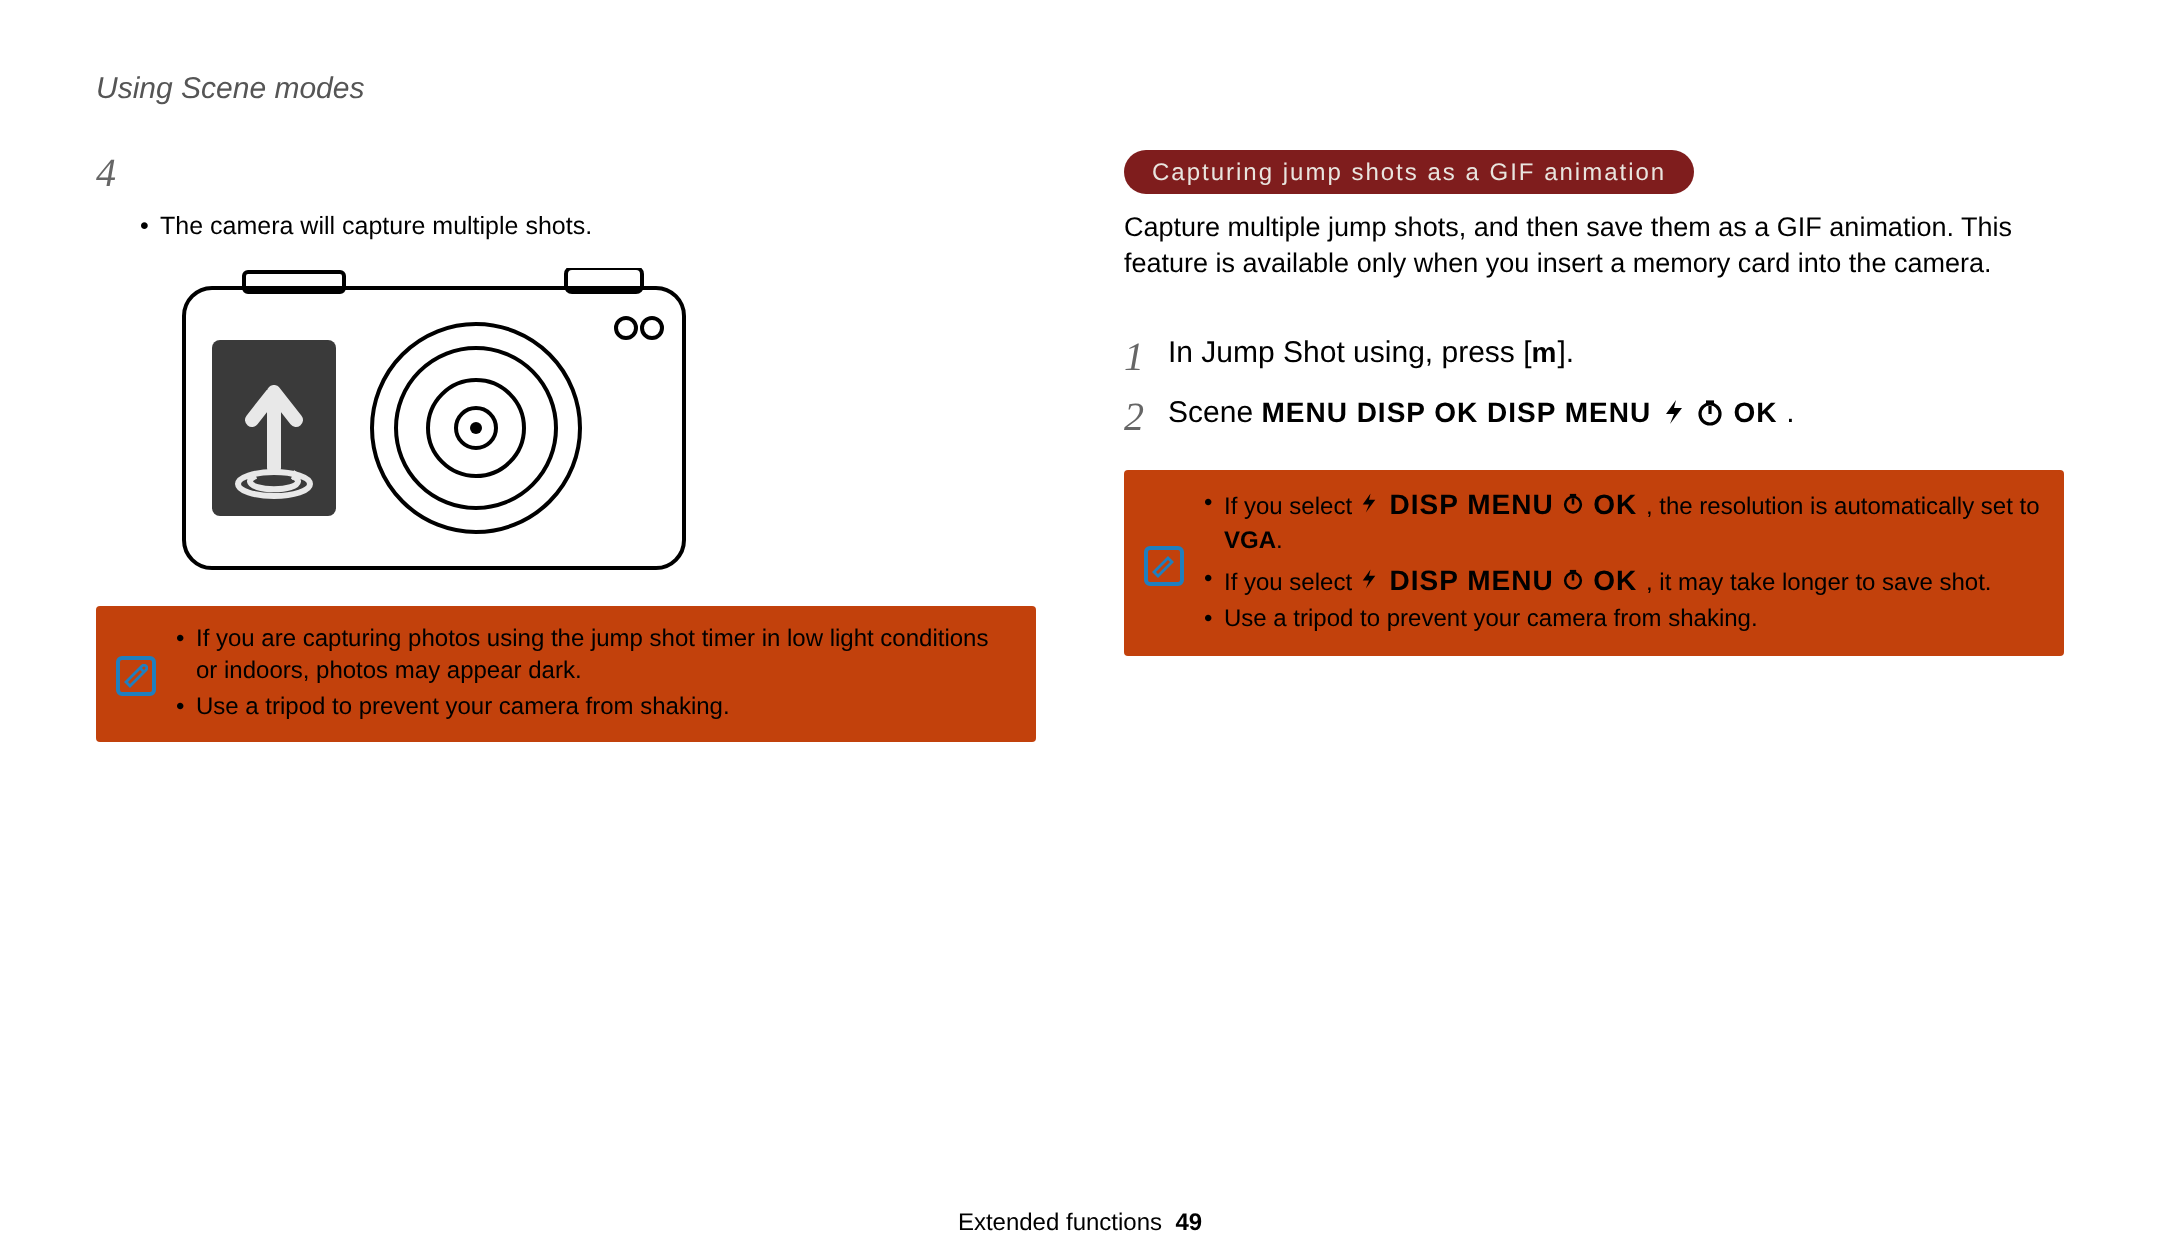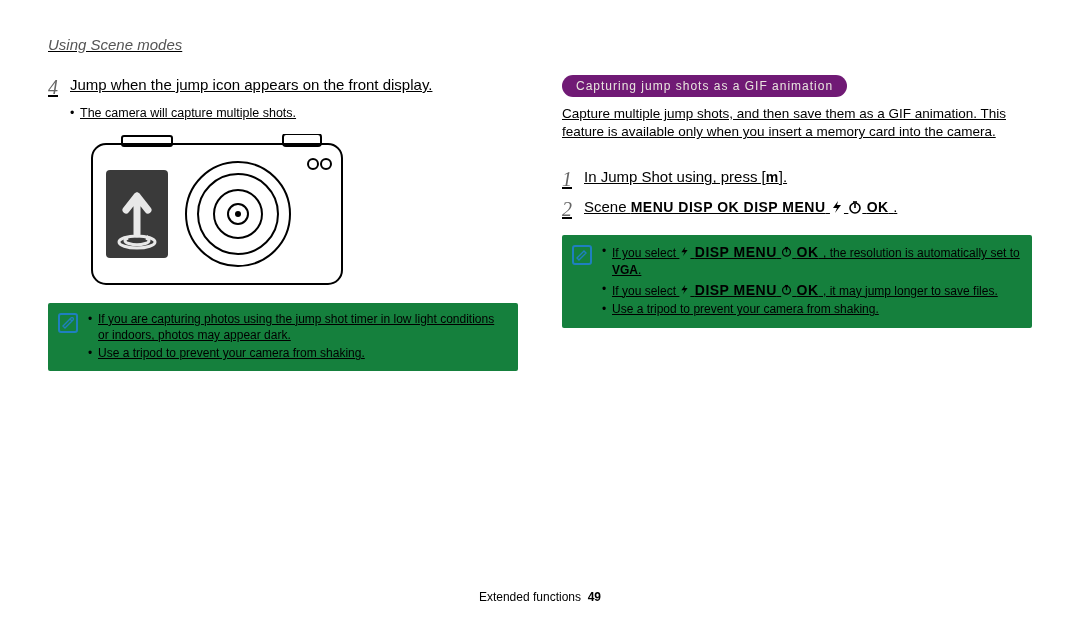"Using Scene modes" .page { text-decoration: underline -> none }
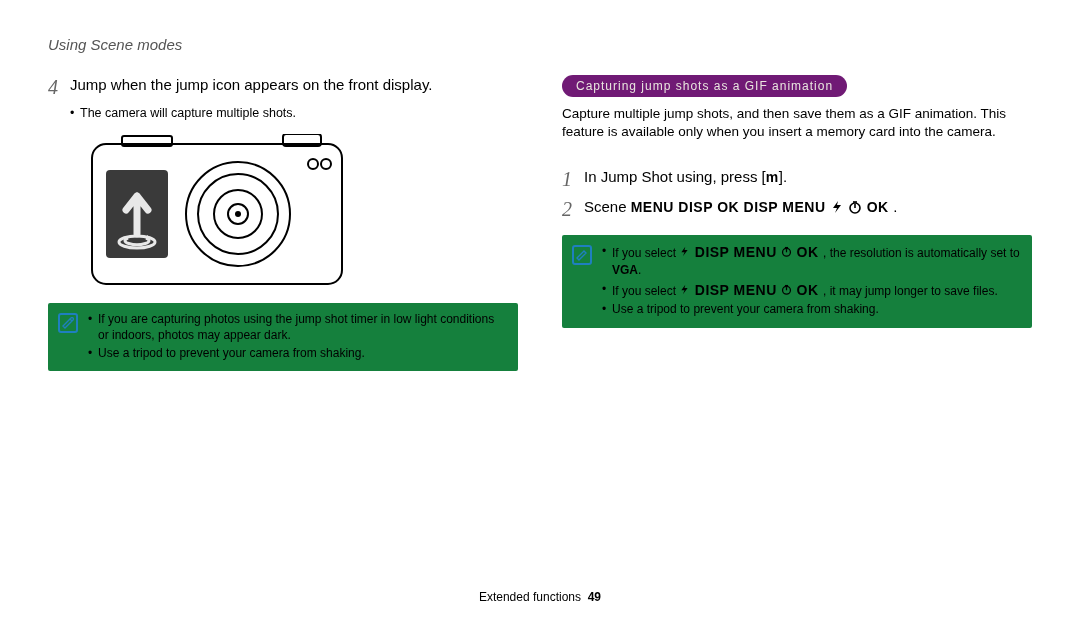"Jump when the jump icon" div.step-text { html: <div>Jump when the jump icon appears on the front display.</div> -> none }
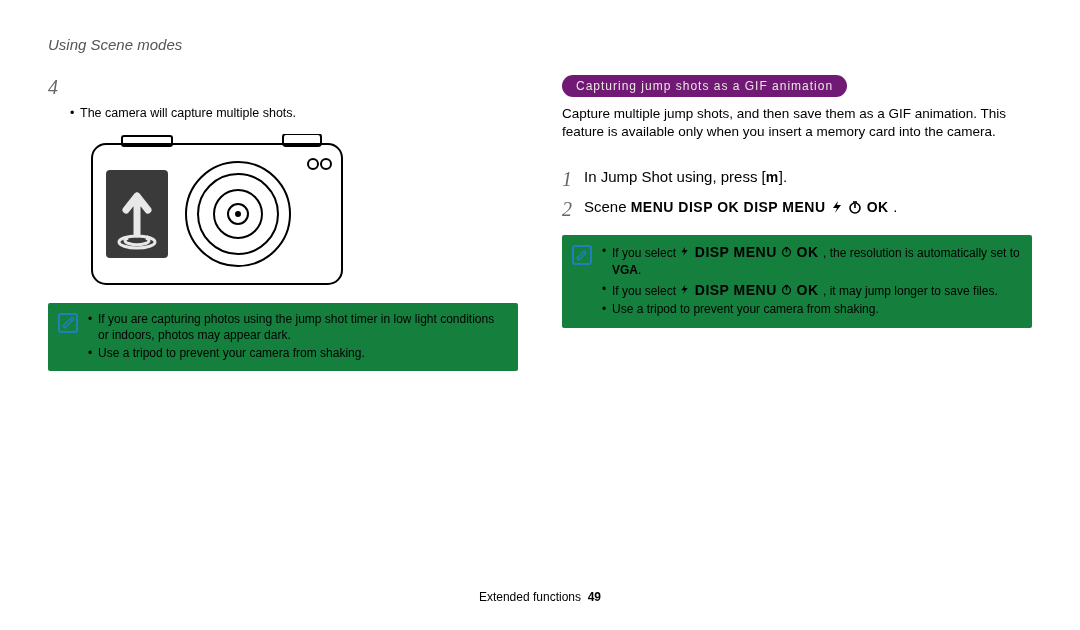"Capturing jump shots as a" .pill { background: #701a75 -> #7f1d1d }
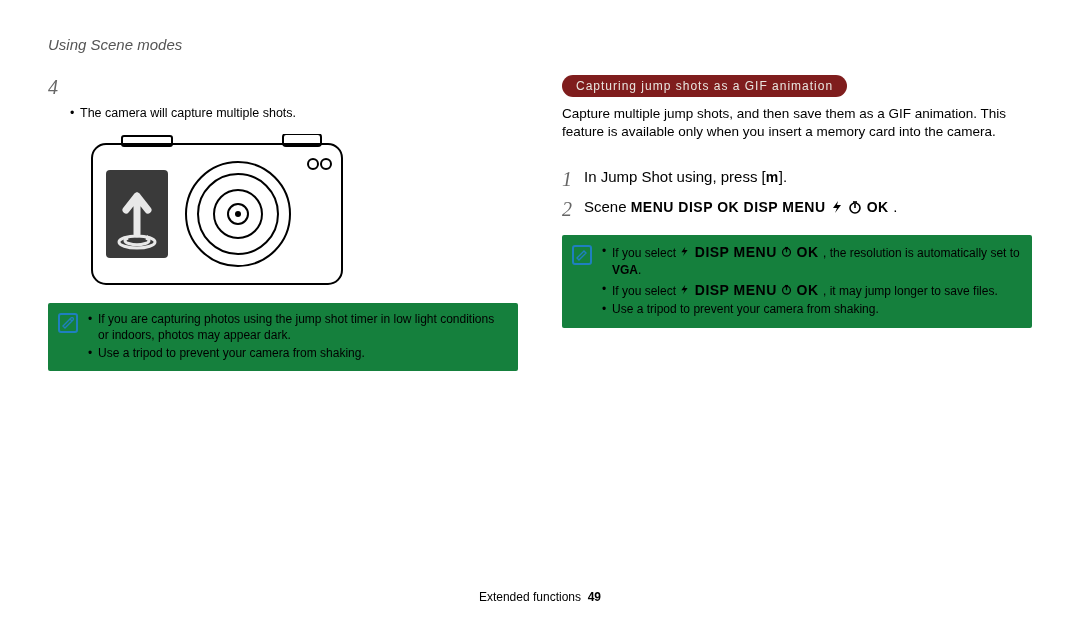"If you select DISP MENU" .note-block { align-items: flex-start -> center; background: #15803d -> #c2410c }
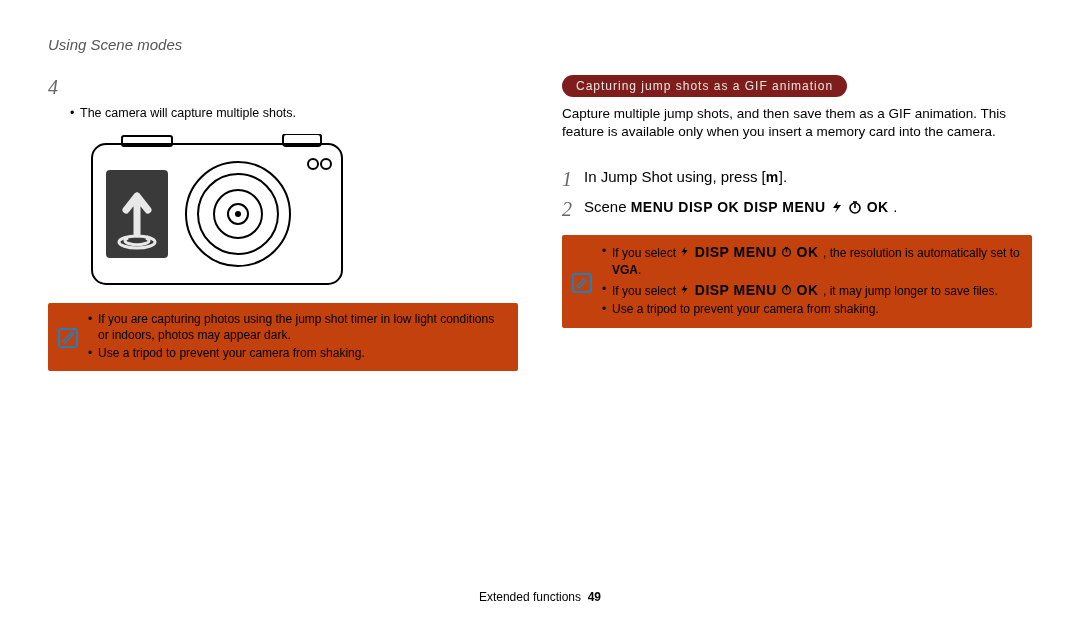", it may jump longer" span { text: jump longer to save files -> take longer to save shot }
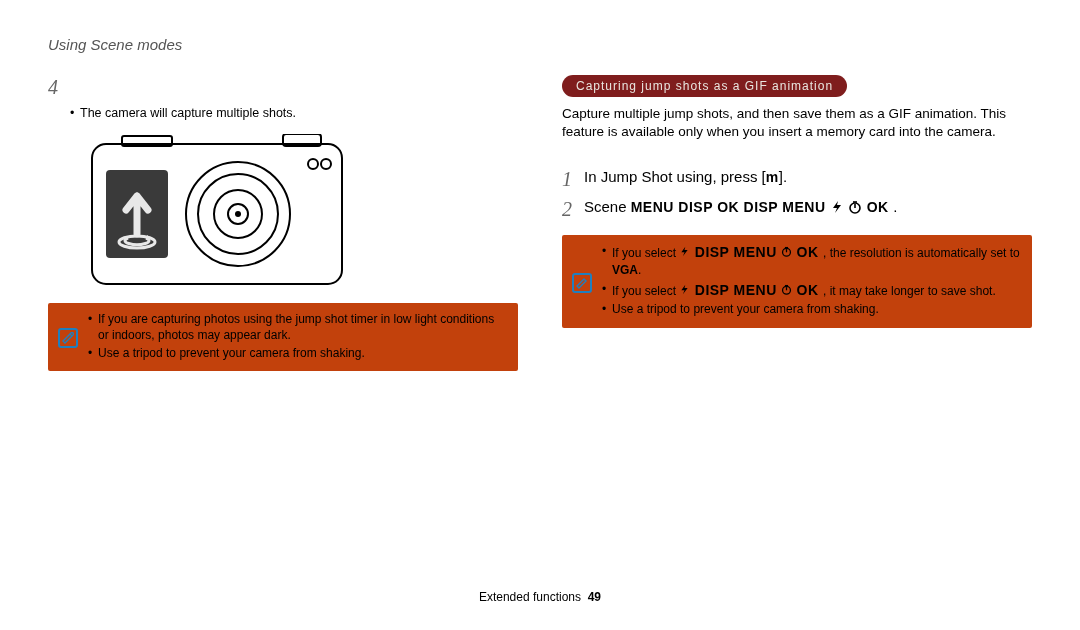"Extended functions 49" .footer { bottom: 26px -> 12px }
